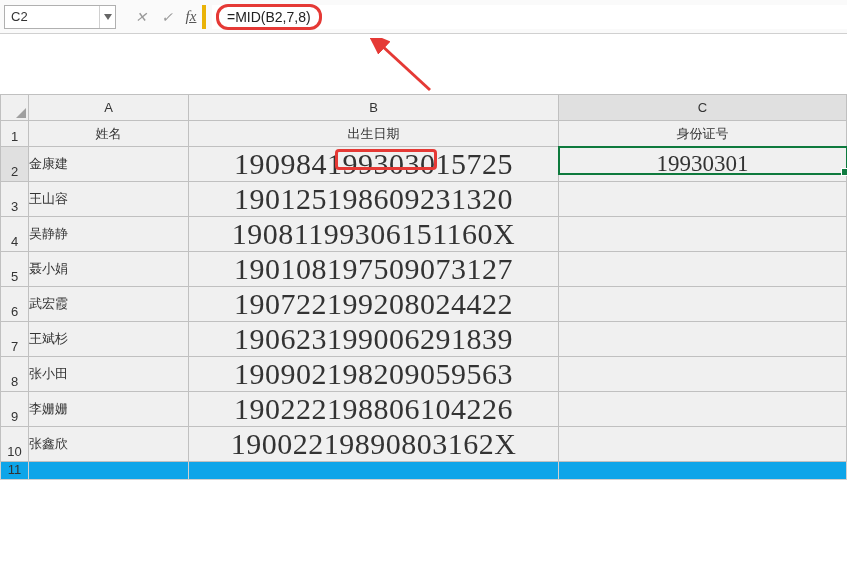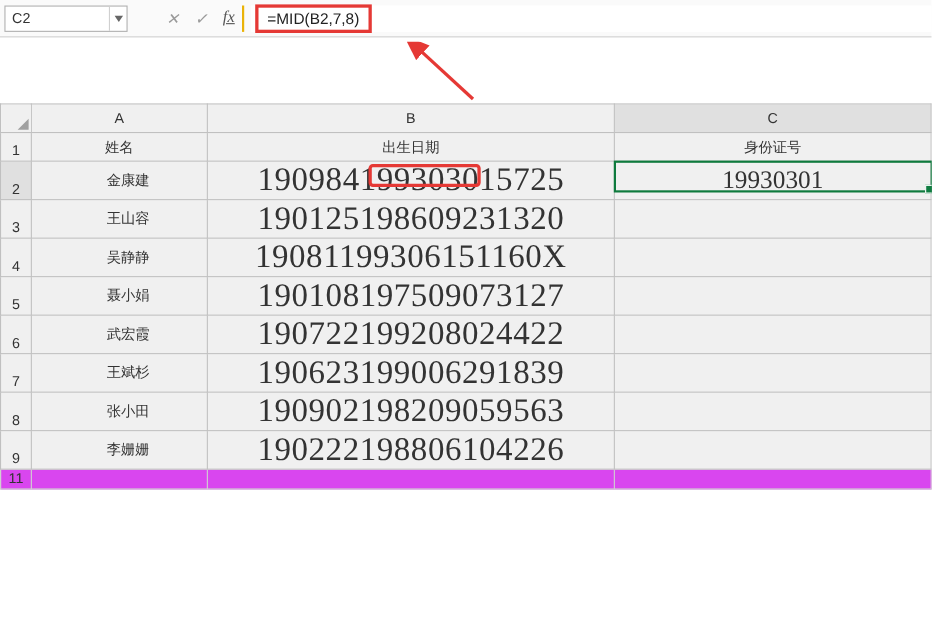"C2" .name-box { margin-right: 28px -> 12px }
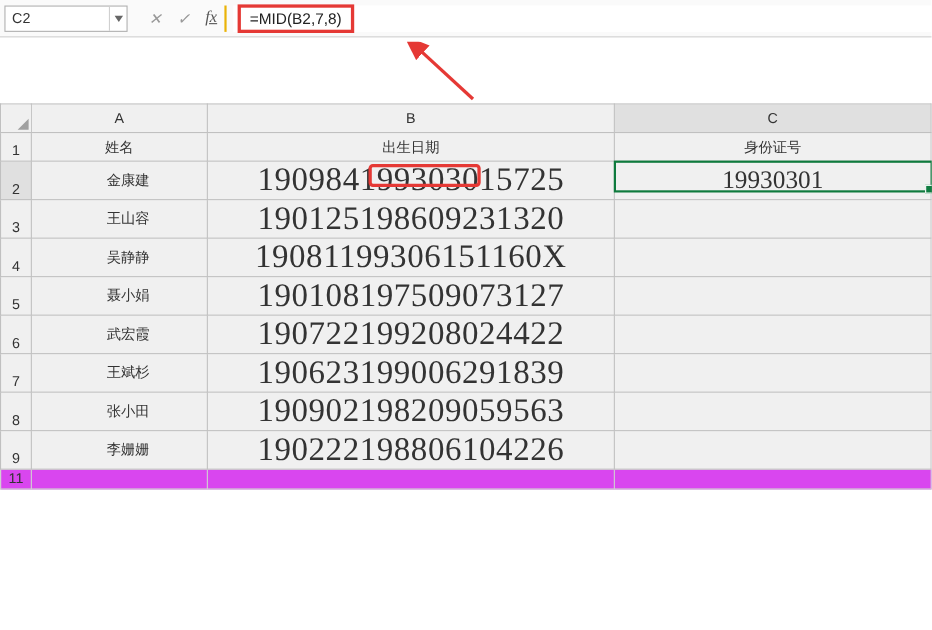"fx" .fb-btn.fx { border-right: 2px solid #eab308 -> 4px solid #eab308 }
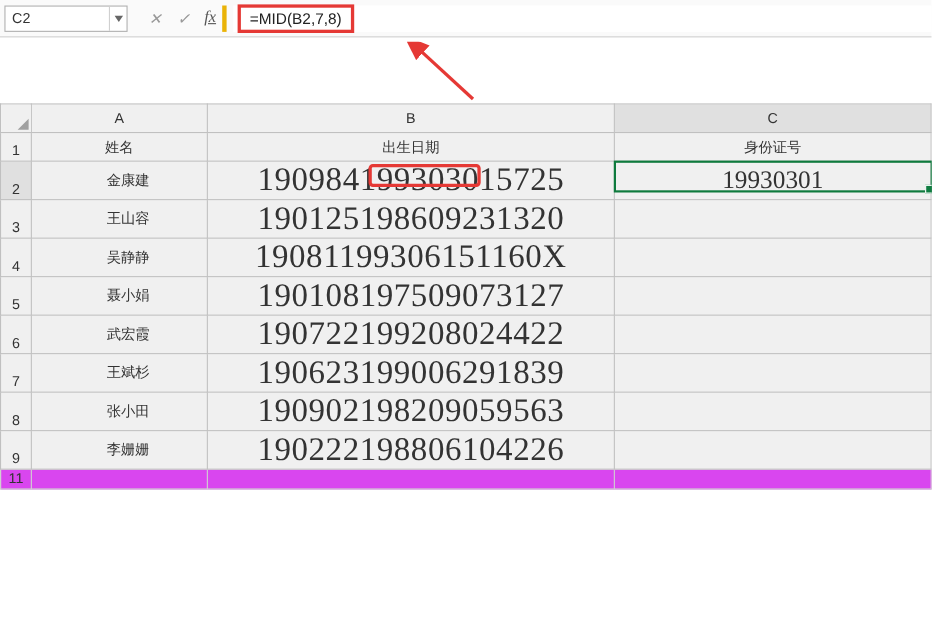"=MID(B2,7,8)" .formula-text { border-radius: 0 -> 12px }
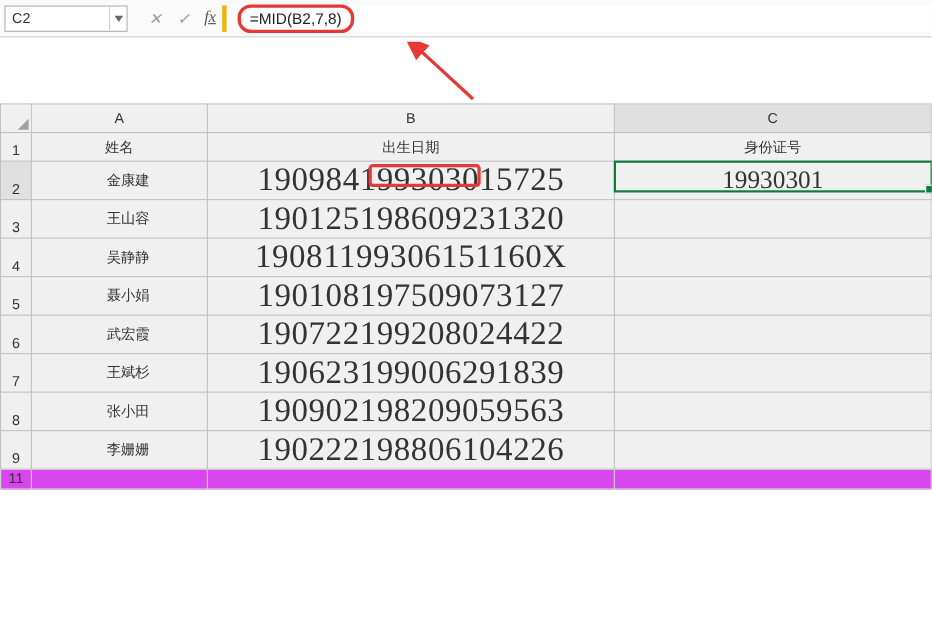"金康建" .dcell.nameCell { padding-left: 20px -> 0; text-align: center -> left }
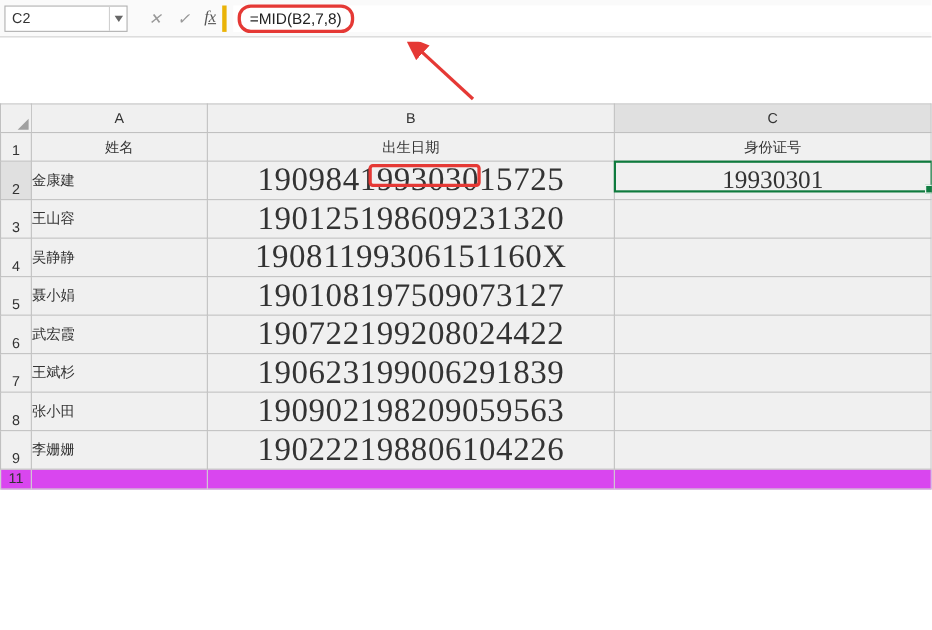"10" tr { html: none -> <tr> <td>10</td> <td>张鑫欣</td> <td>19002219890803162X</td> <td></td> </tr> }
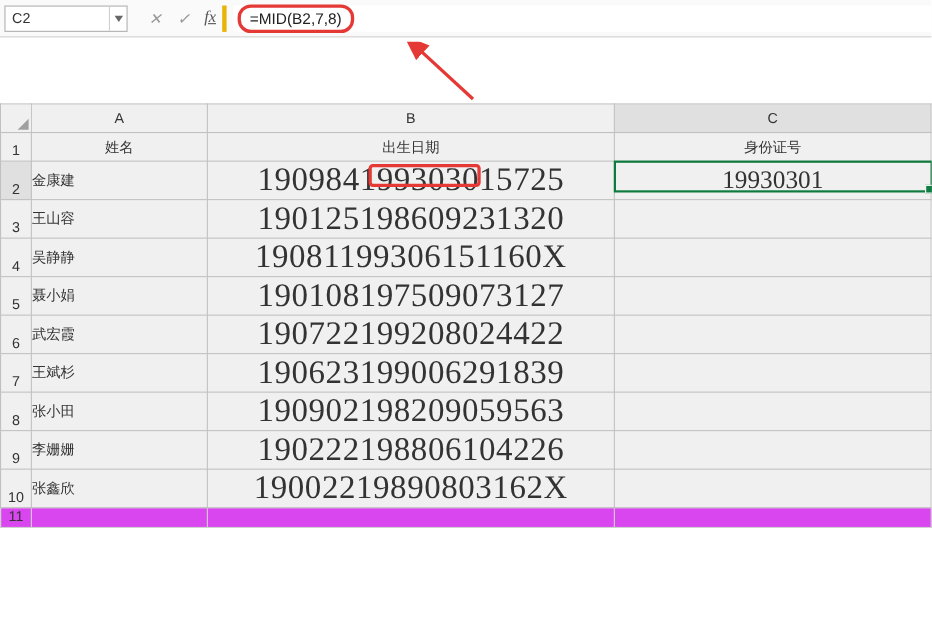"11" .emptyrow td { background: #d946ef -> #0ea5e9 }
